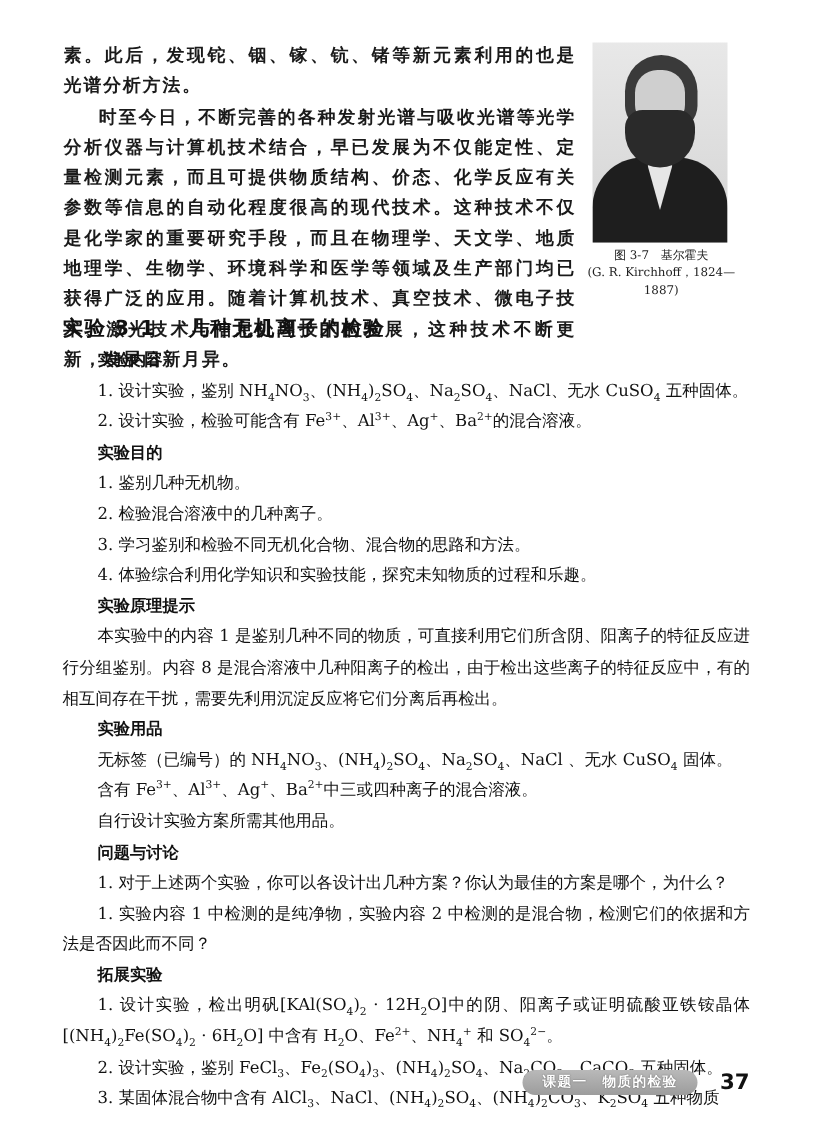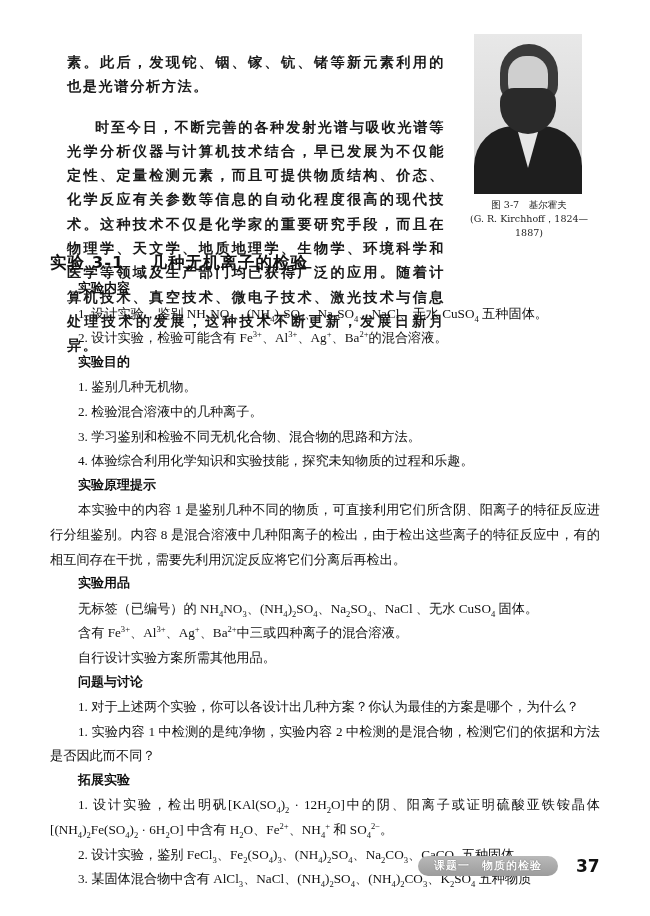"素。此后，发现铊、铟、镓、钪、锗等新元素利用的也是光谱分析方法。" .intro p { font-family: none -> Liberation Mono, monospace; margin: 16px -> 0 }
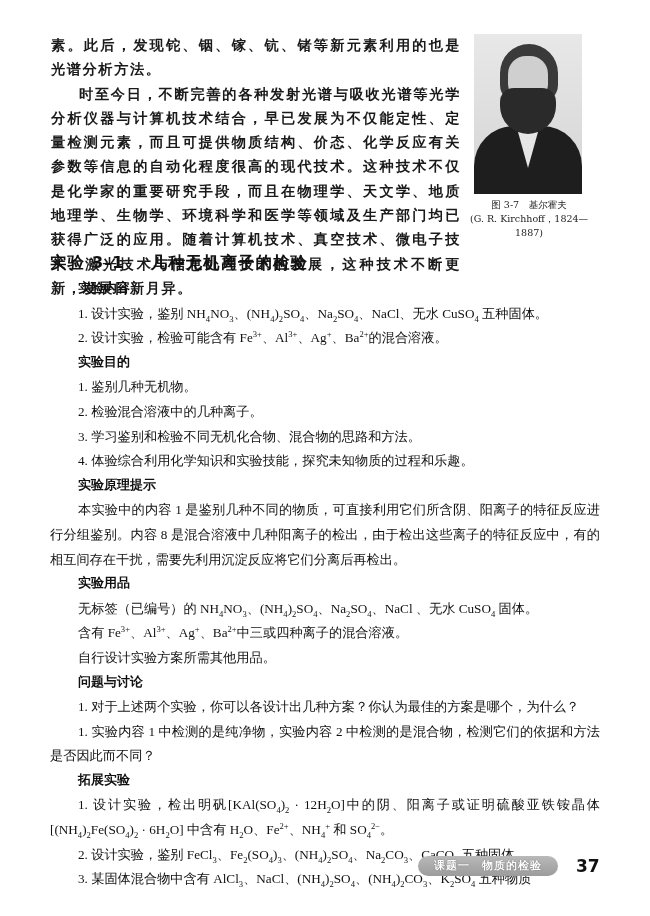"1. 设计实验，鉴别" .body p { font-family: Liberation Serif, serif -> none }
